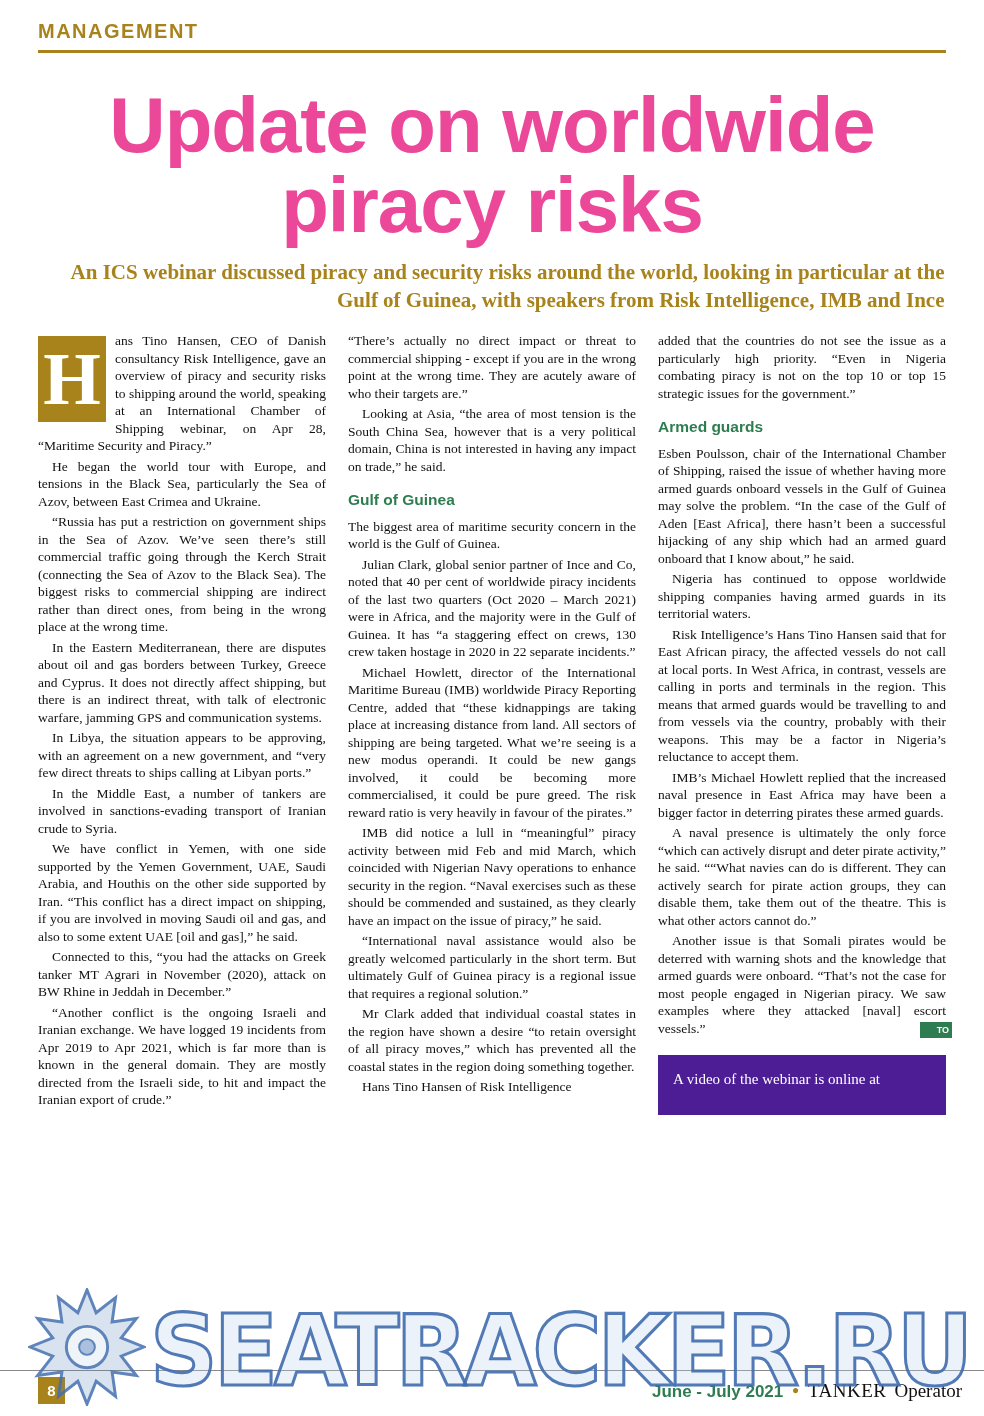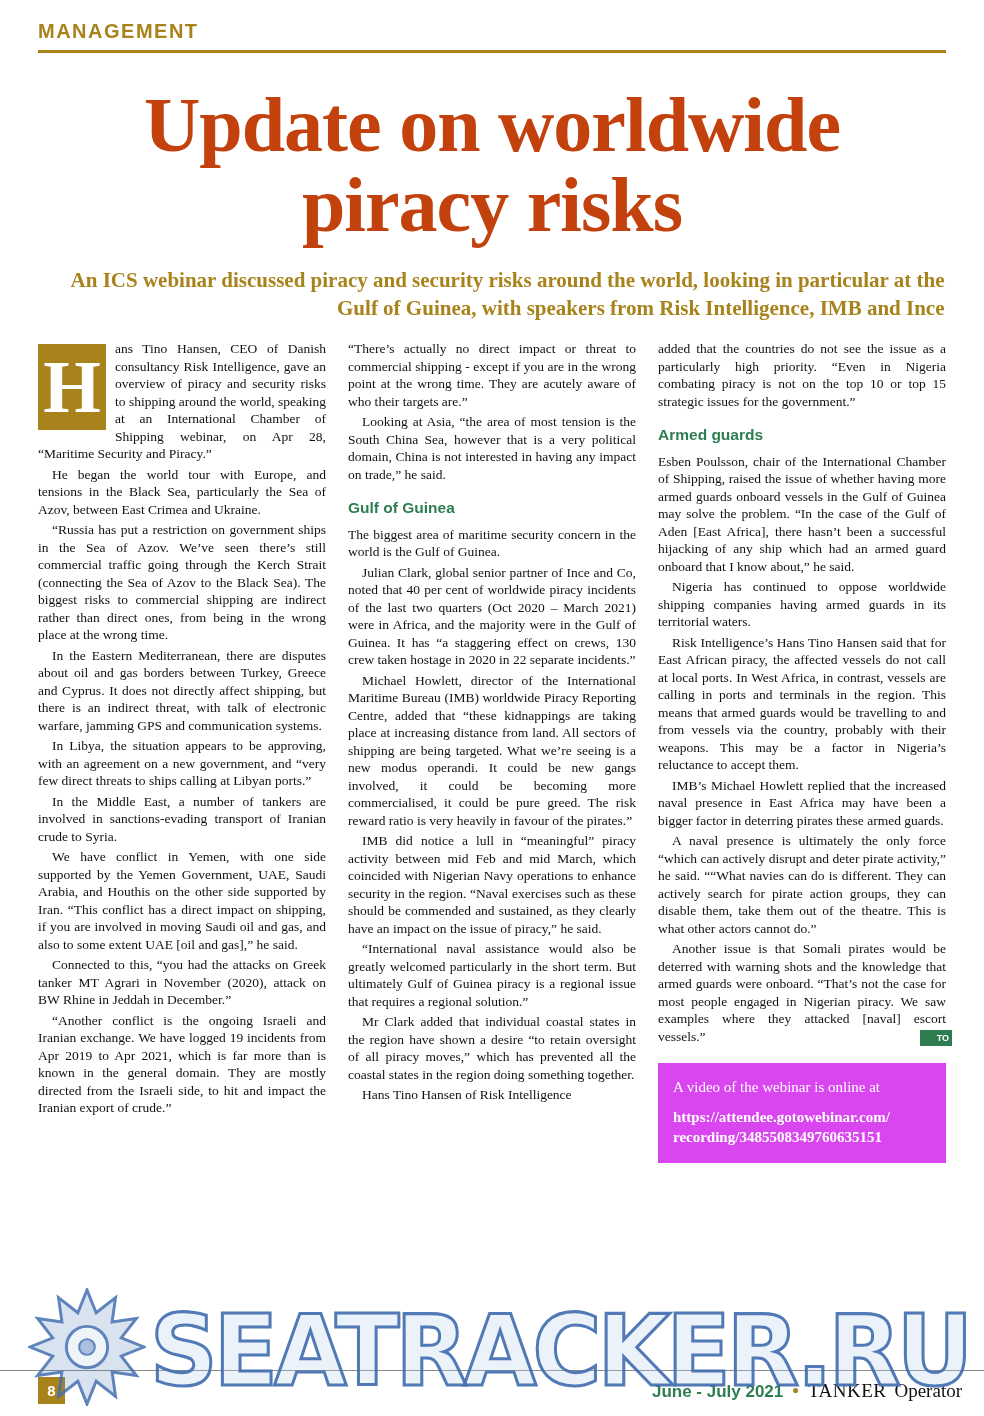"Update on worldwide" .title { color: #c2410c -> #ec4899; font-family: Liberation Serif, serif -> Liberation Sans, sans-serif; margin: 24px 30px 20px 30px -> 24px 30px 12px 30px }
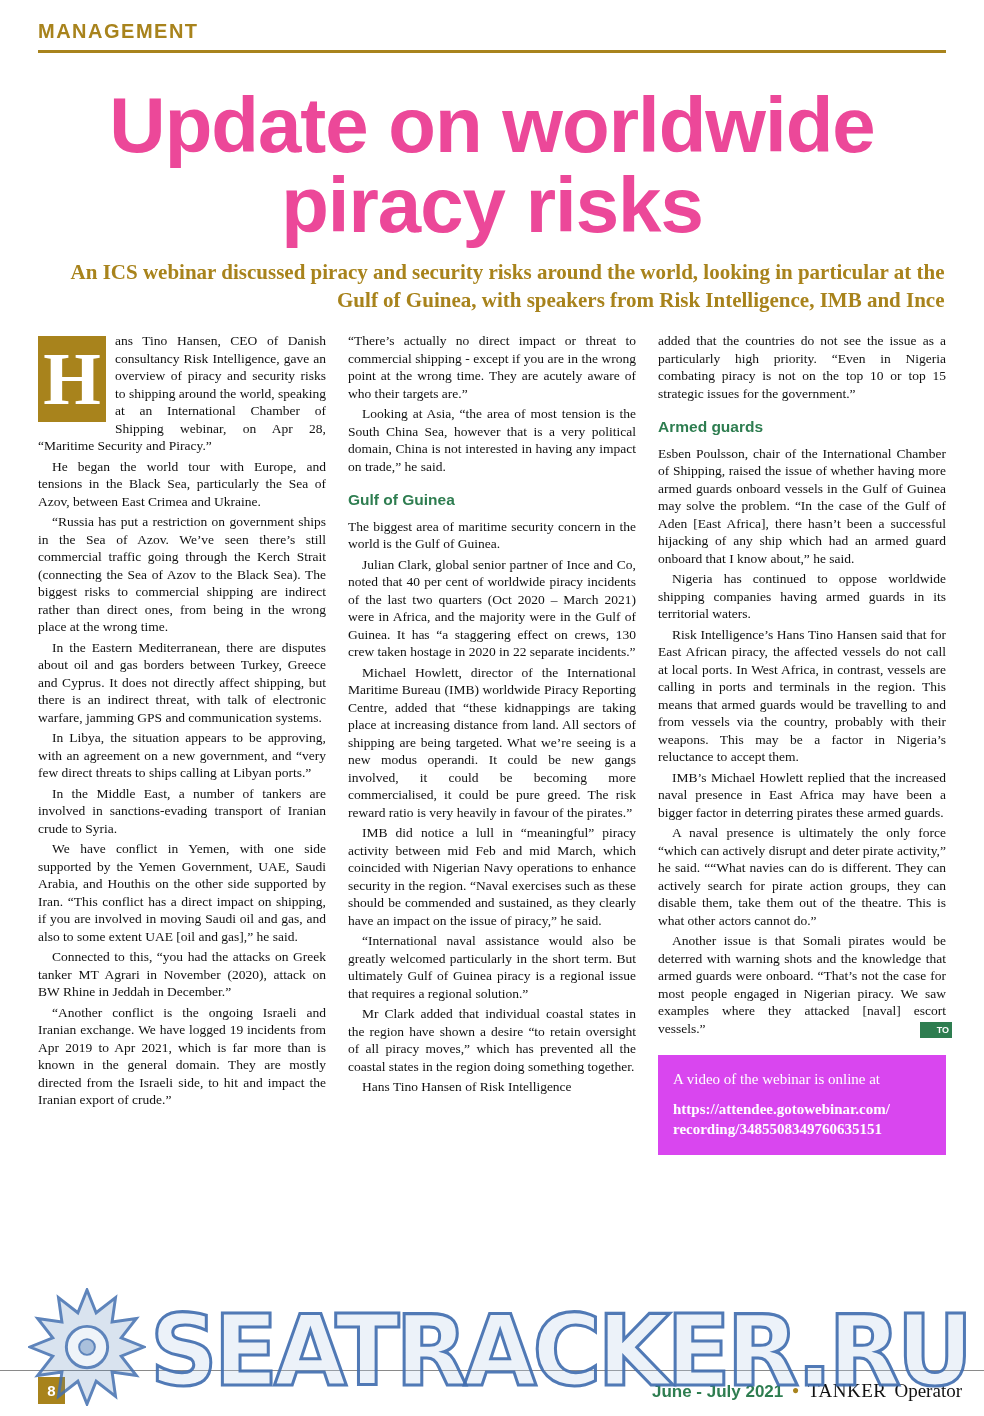"A video of the webinar" .video-box { background: #d946ef -> #4c1d95 }
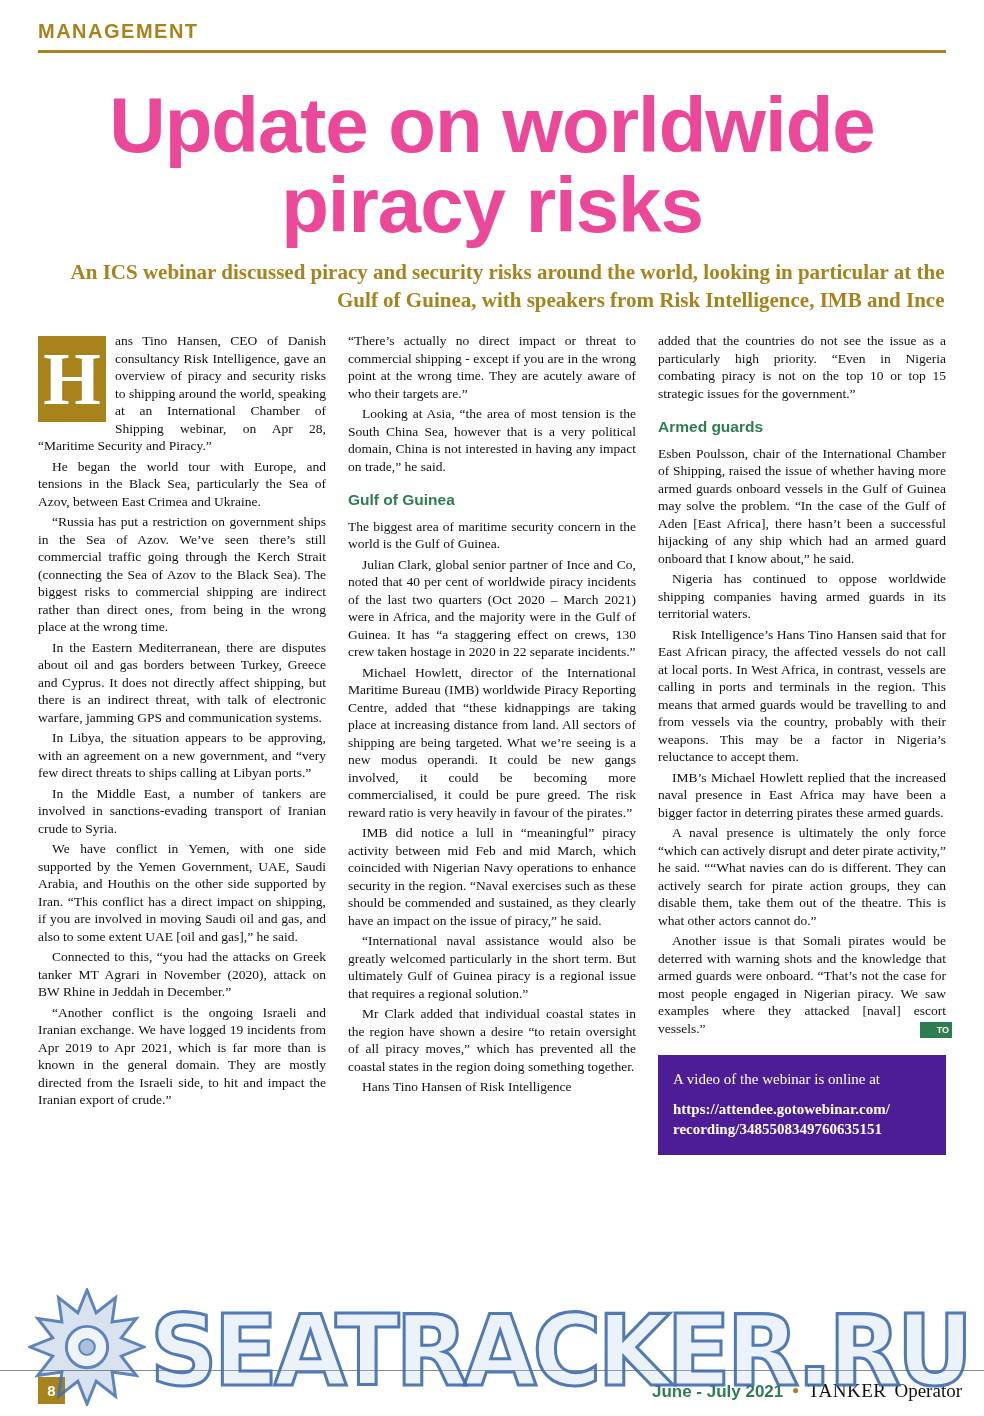"https://attendee.gotowebinar.com/" p.vb-url { html: <p> <span>https://attendee.gotowebinar.com/</span> <span>recording/3485508349760635151</span> </p> -> none }
